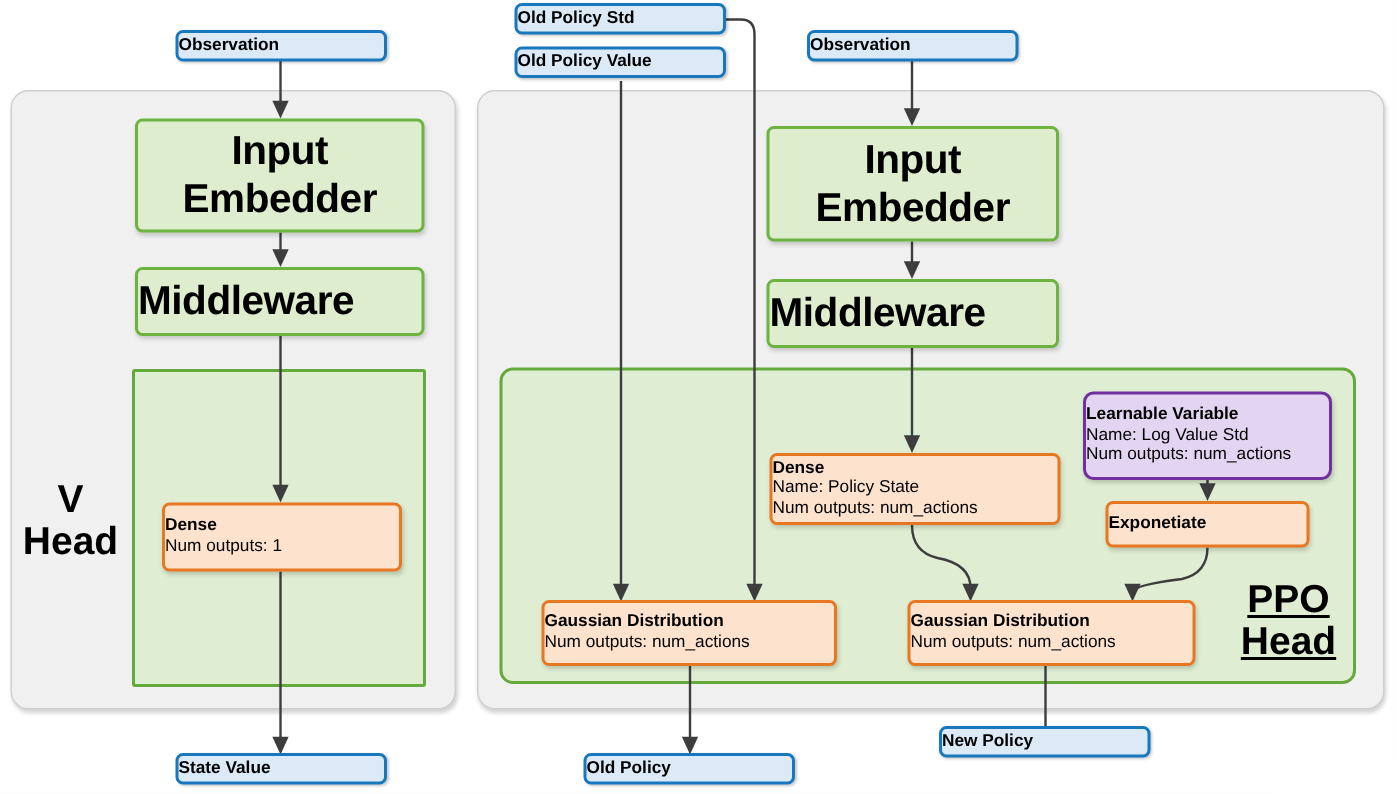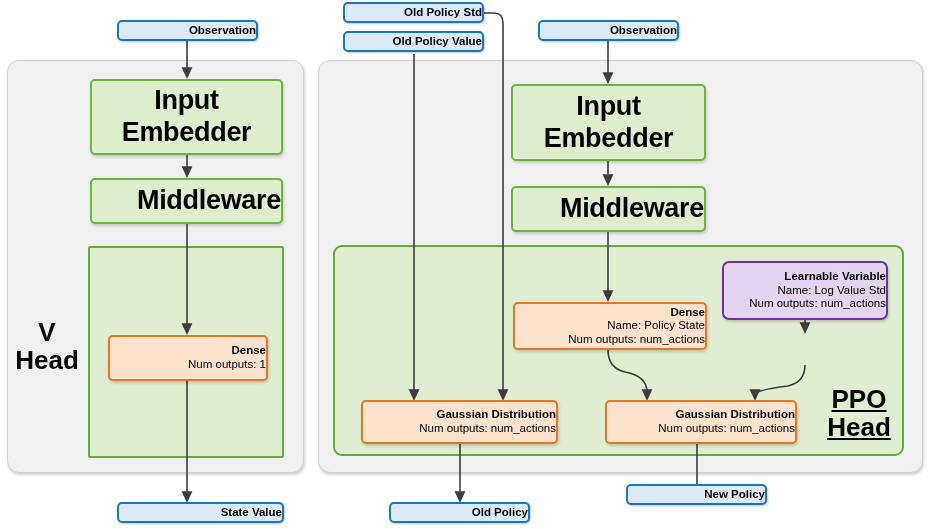"Old Policy Std" .node { align-items: flex-end -> flex-start }
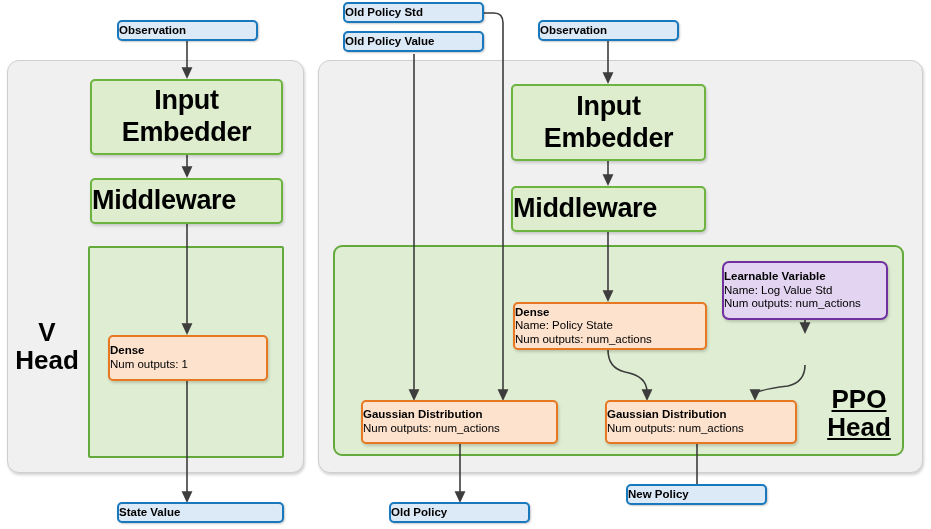"Exponetiate" div.node { html: none -> <div> <span>Exponetiate</span> </div> }
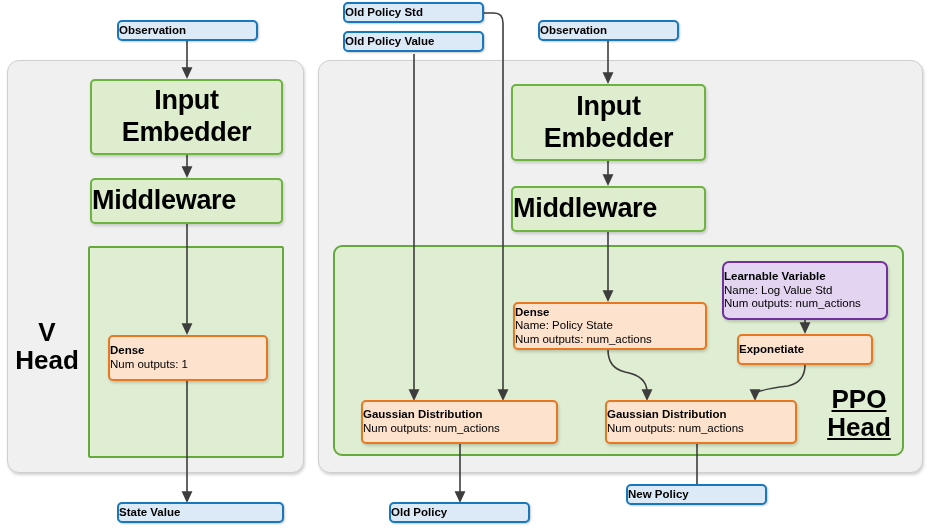"State Value" div.node { width: 167px -> 141px }
